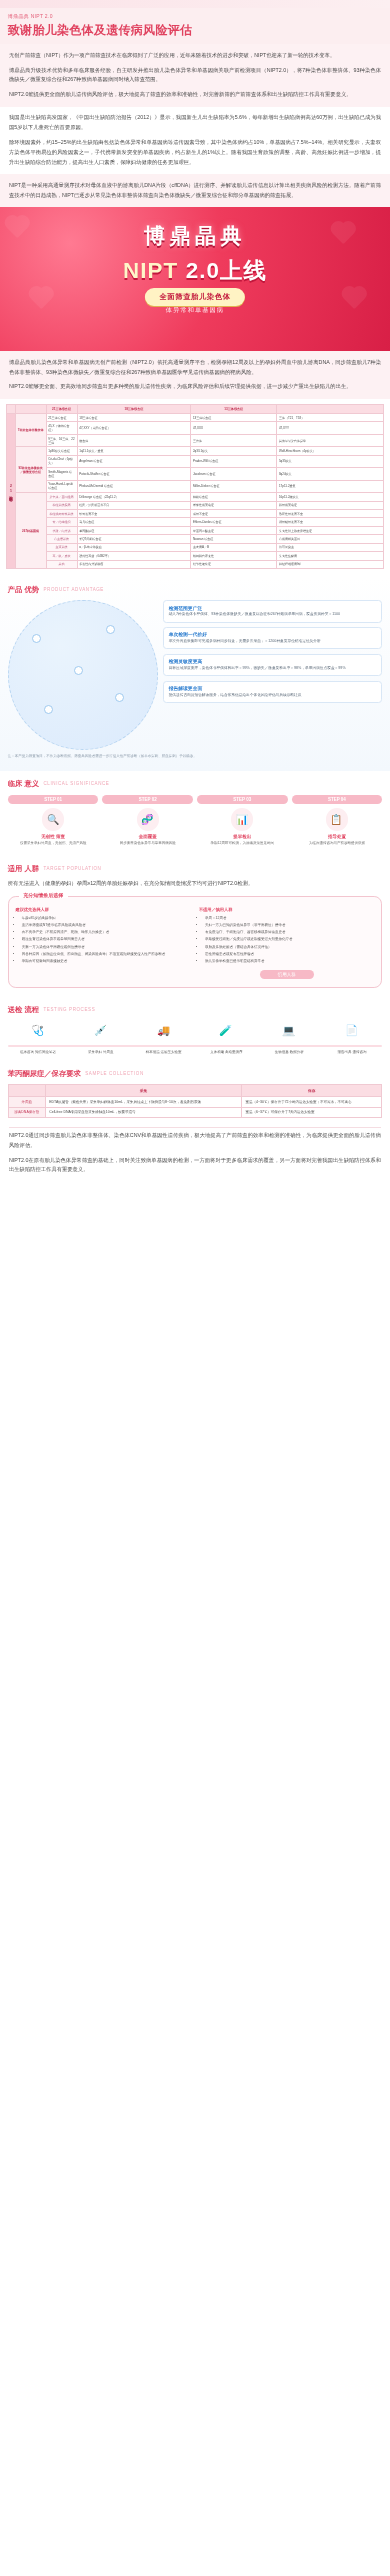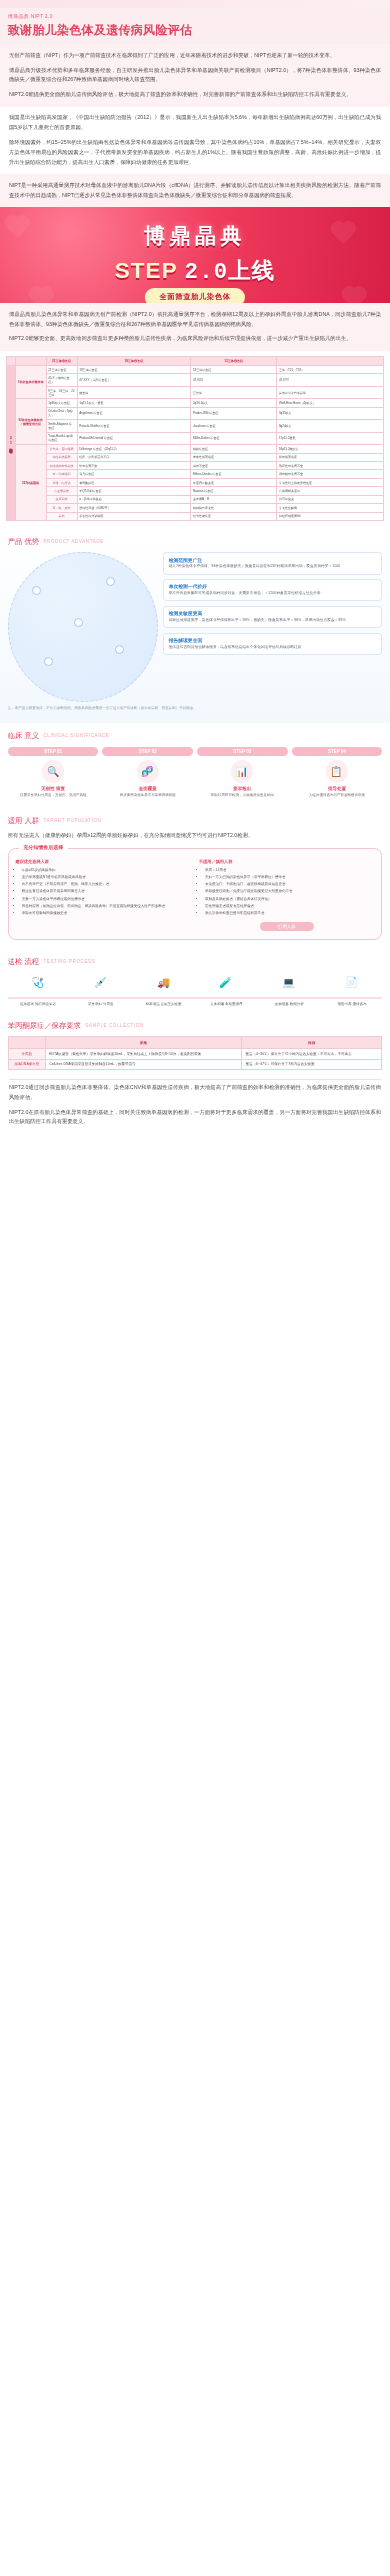"博鼎晶典" .hero { height: 96px -> 144px }
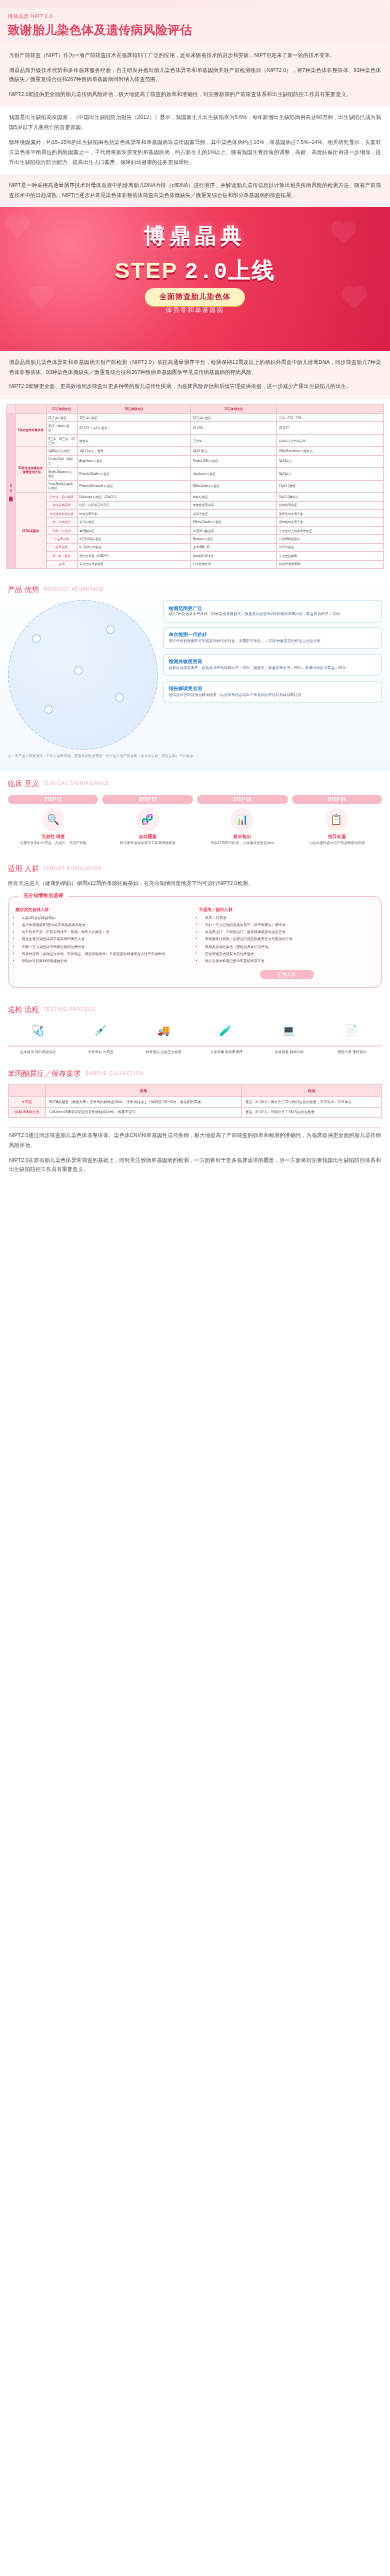"STEP" span { text: STEP -> NIPT }
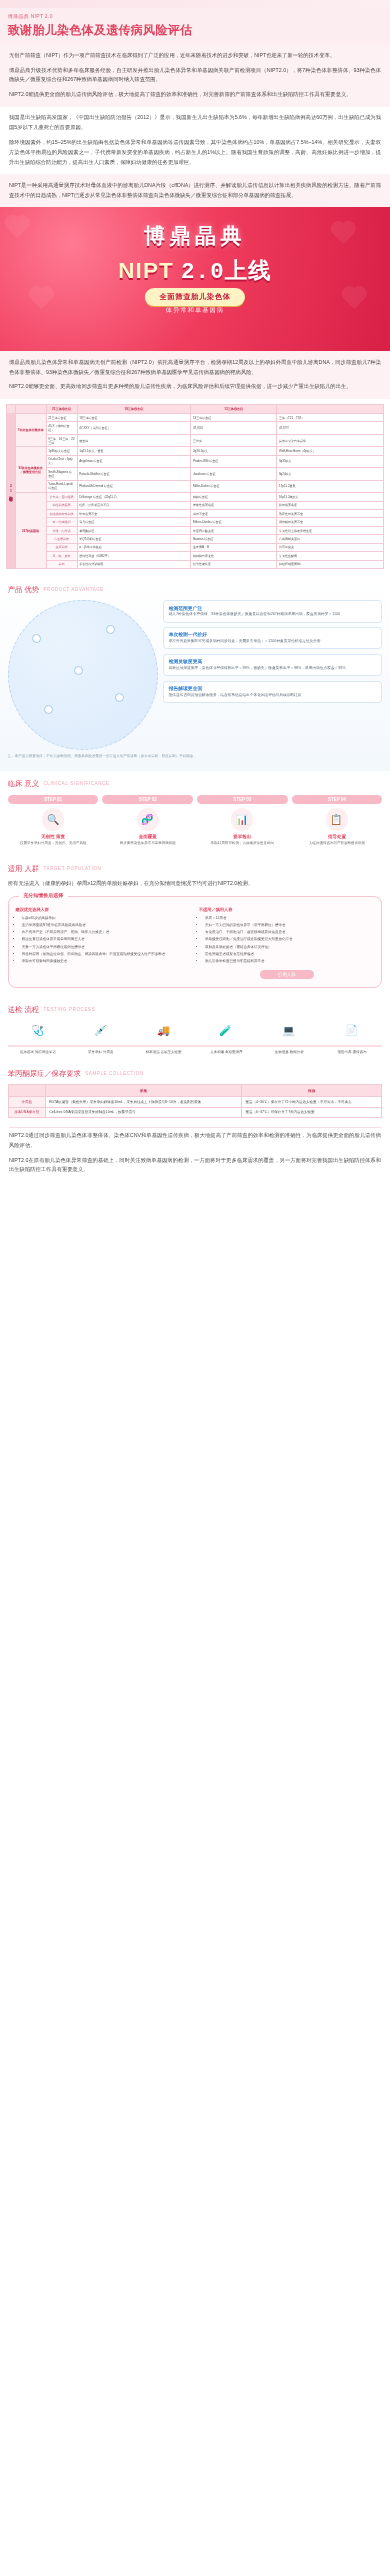"2.0上线" .hero .nipt span.on { font-family: Liberation Mono, monospace -> none }
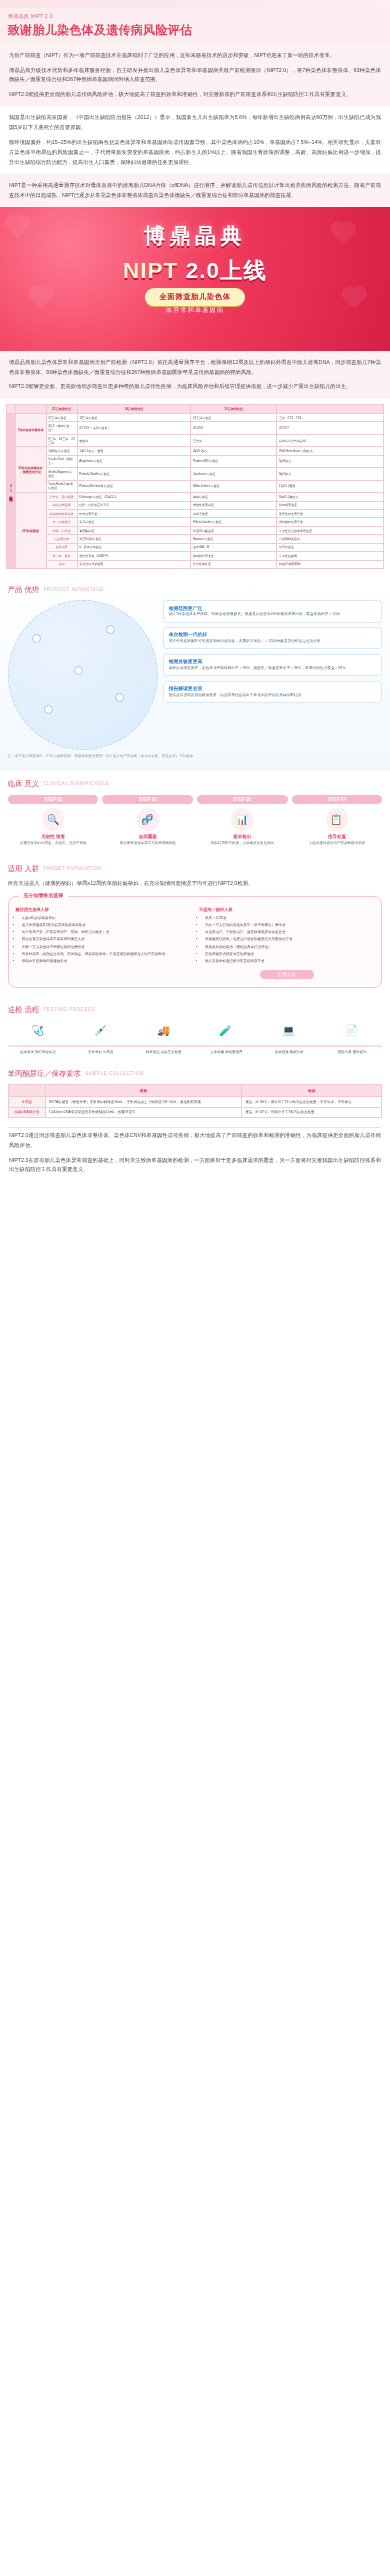"产品 优势" .blk-title .cn { font-weight: normal -> bold }
